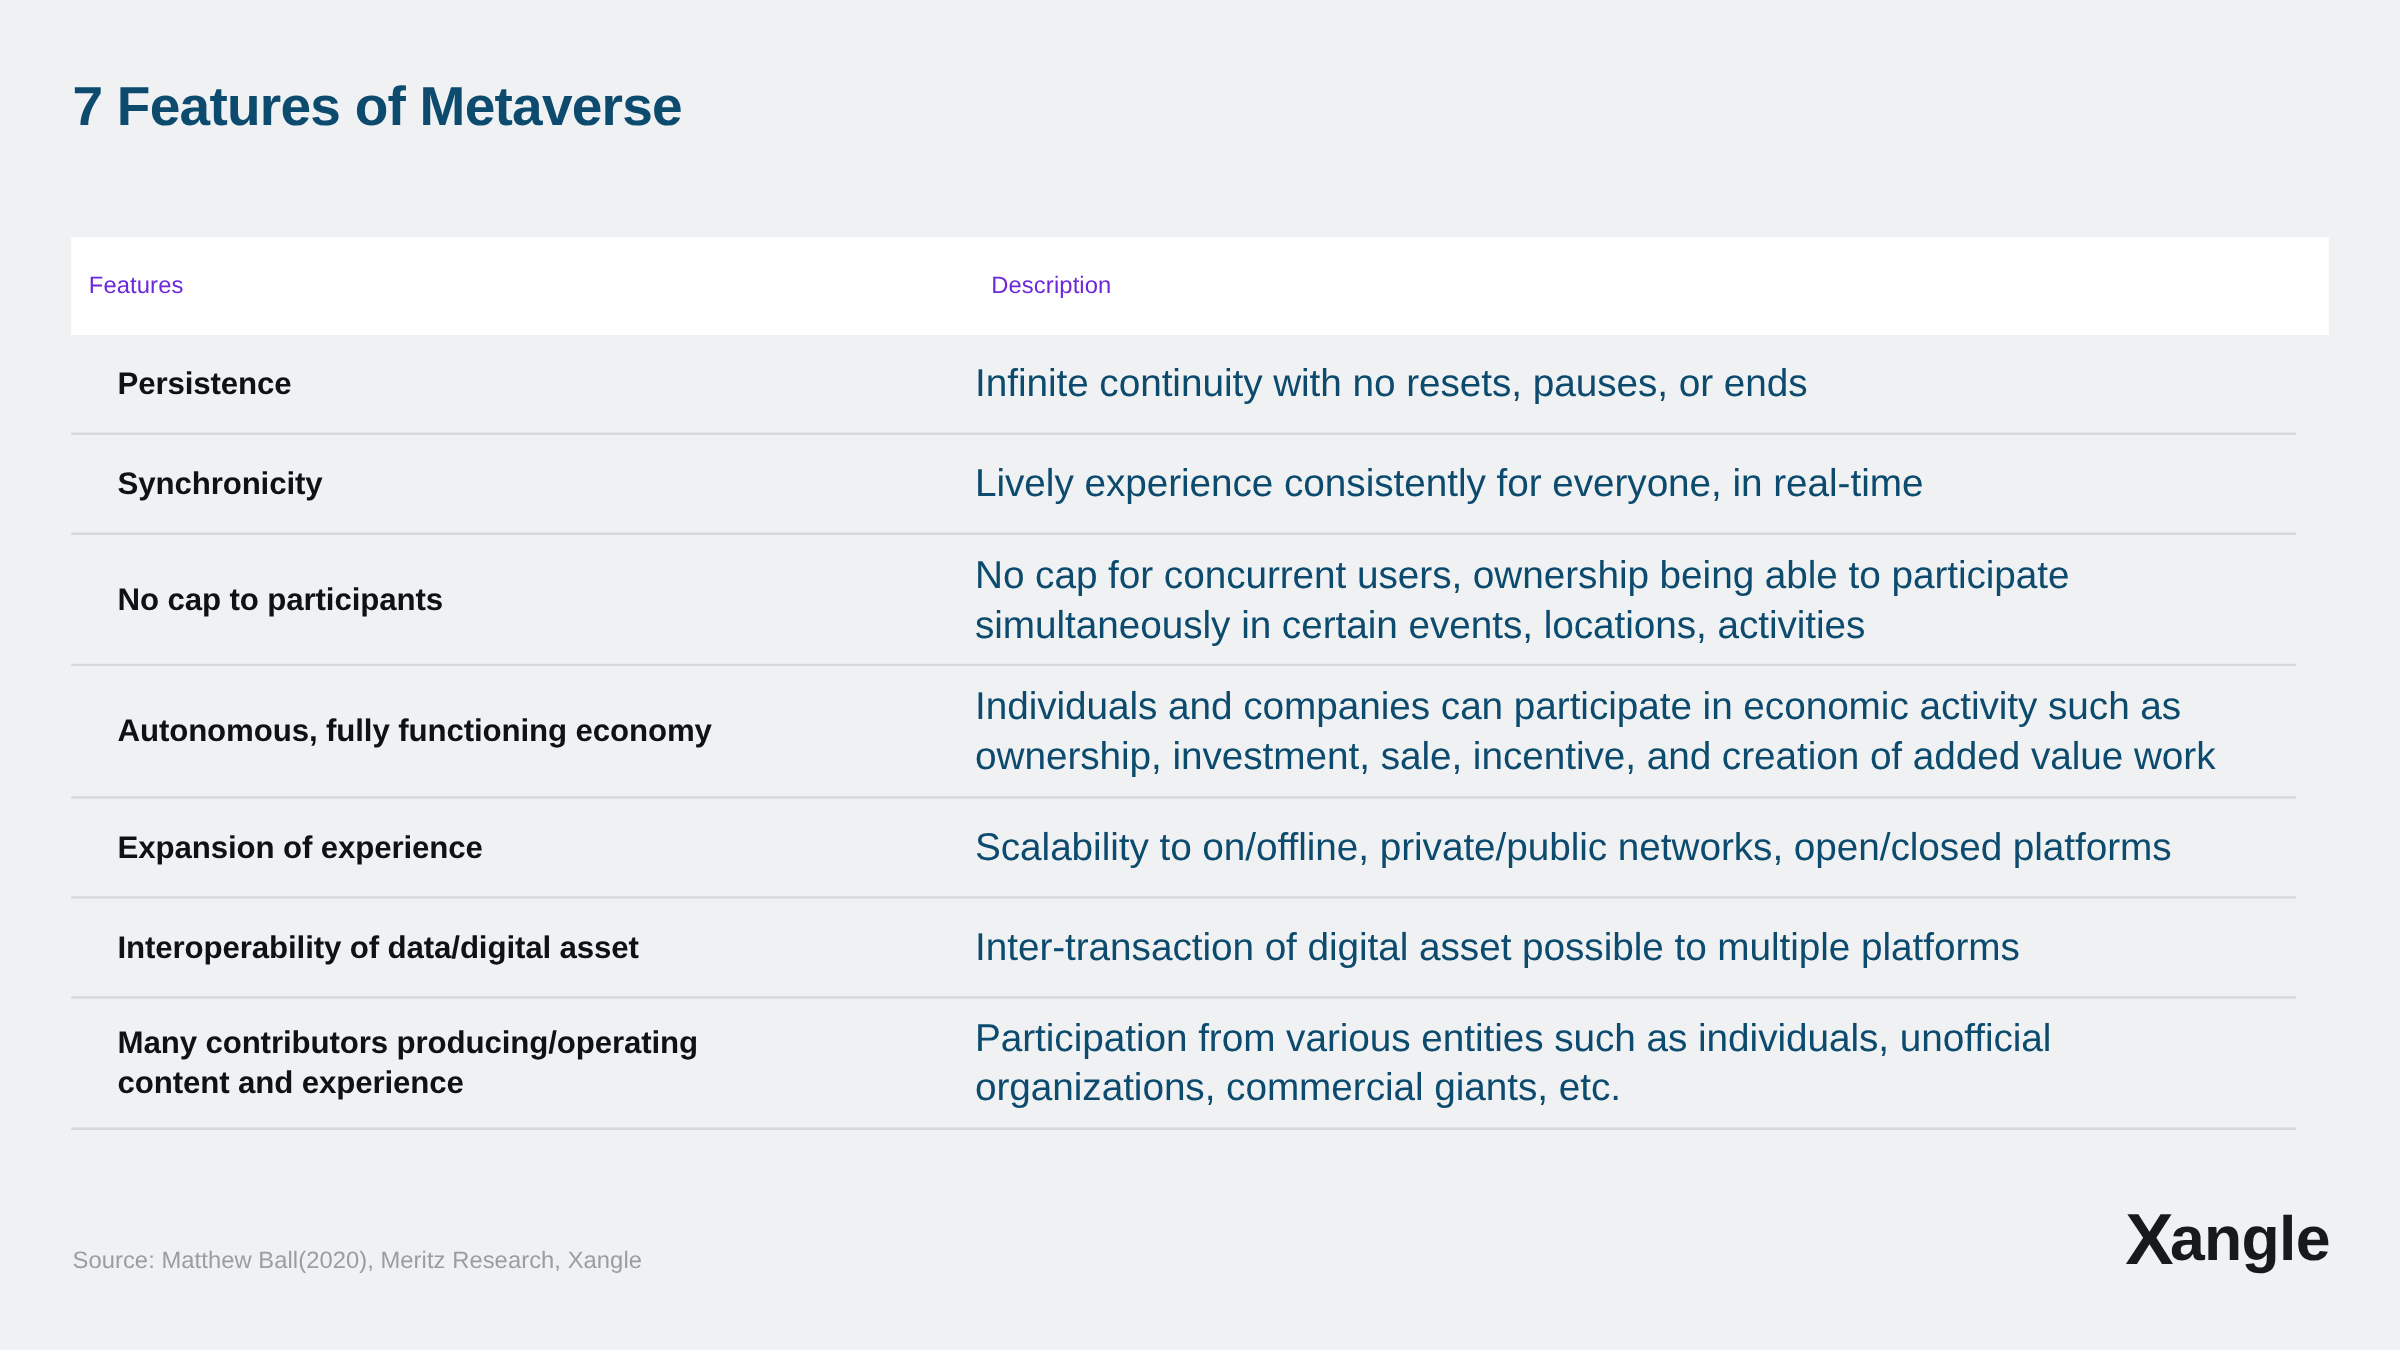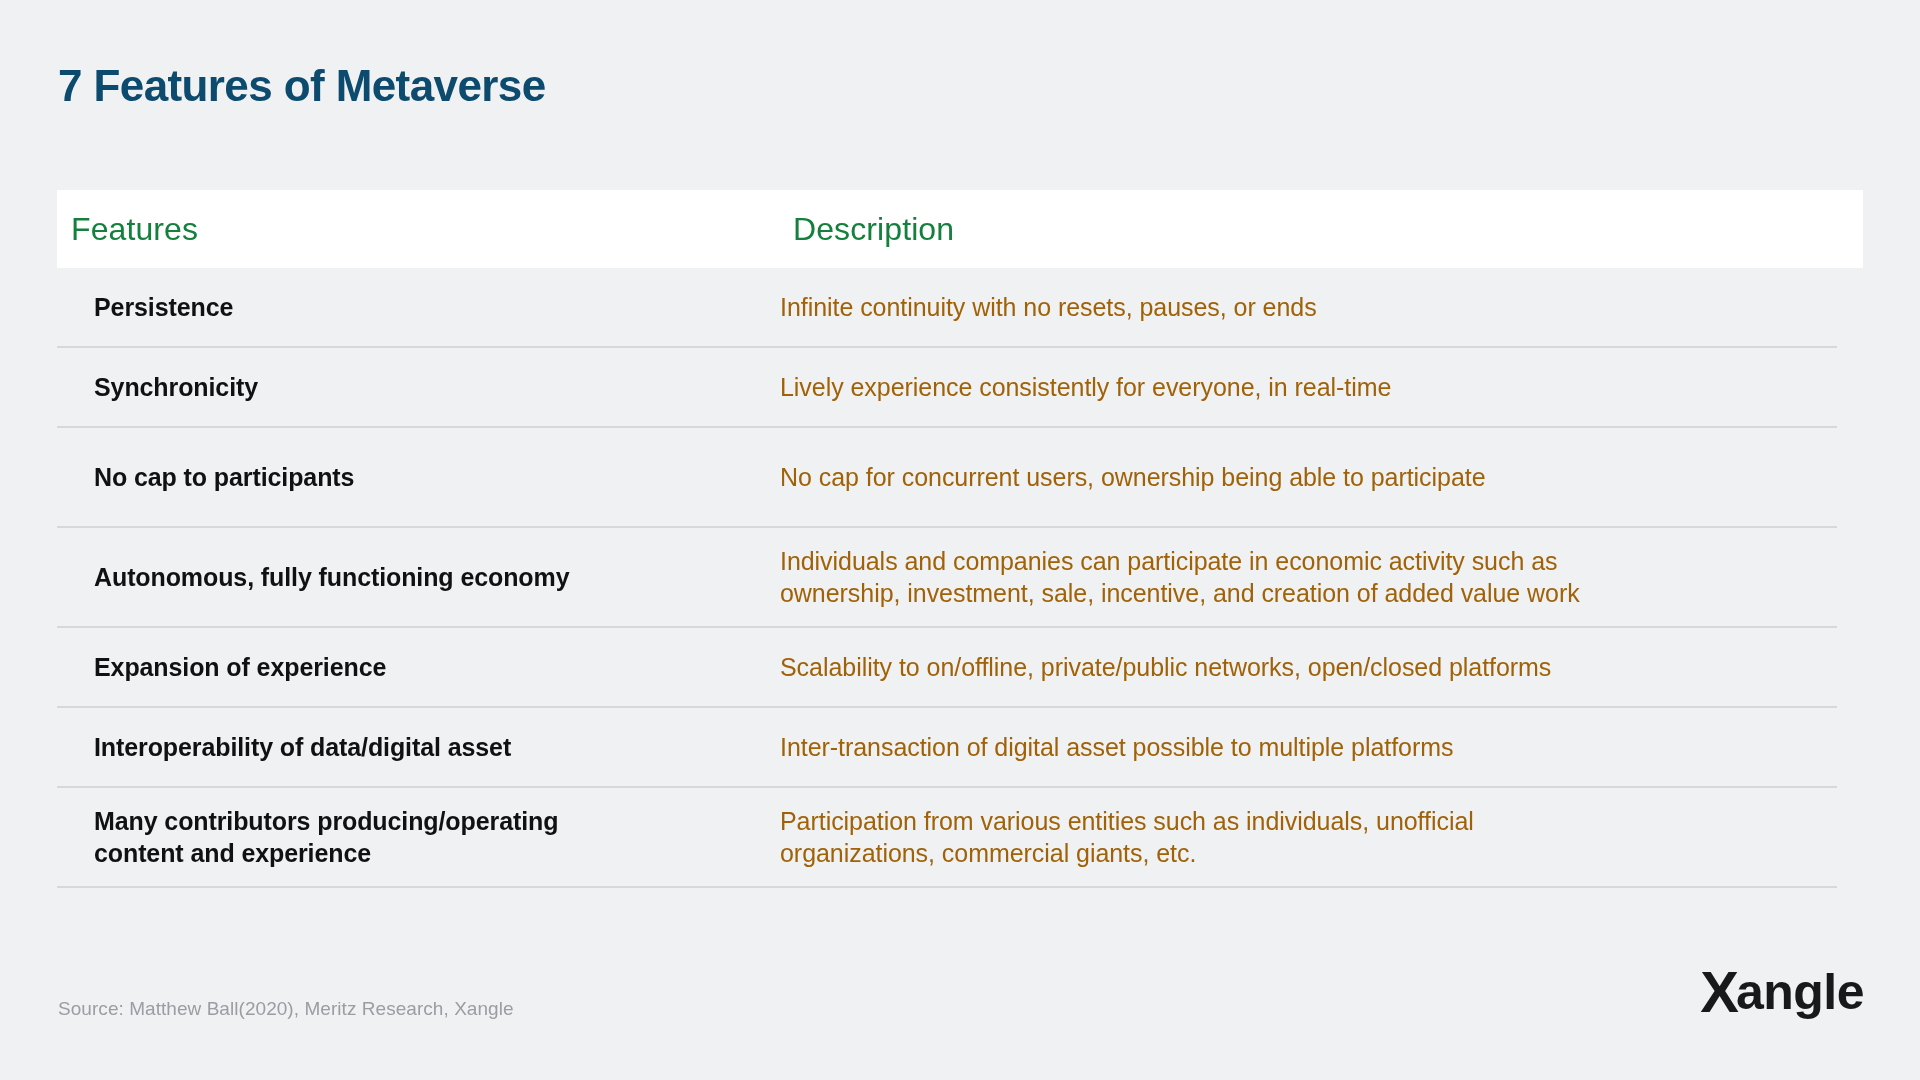"Features" .th { color: #15803d -> #6d28d9; font-size: 32px -> 19px }
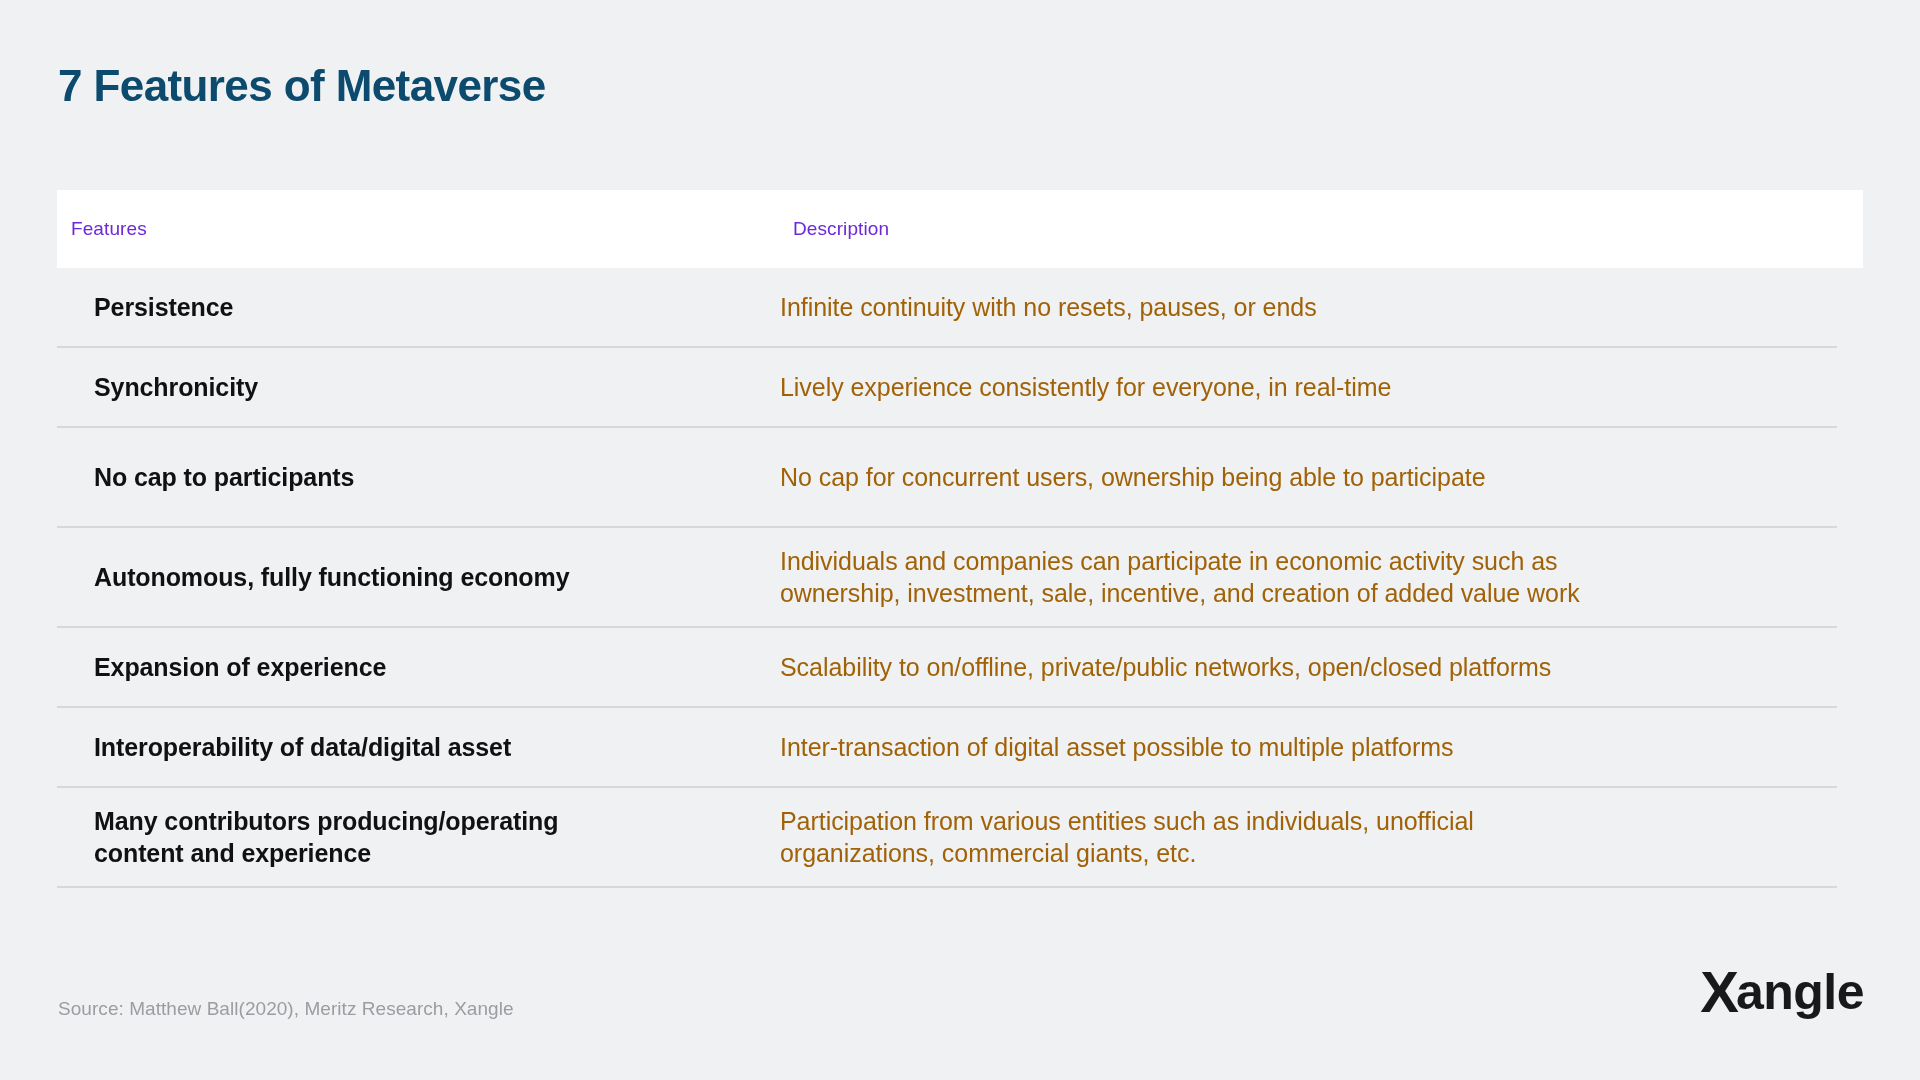"Infinite continuity with no resets," .cell-desc { color: #a16207 -> #0c4a6e; font-size: 25px -> 31px }
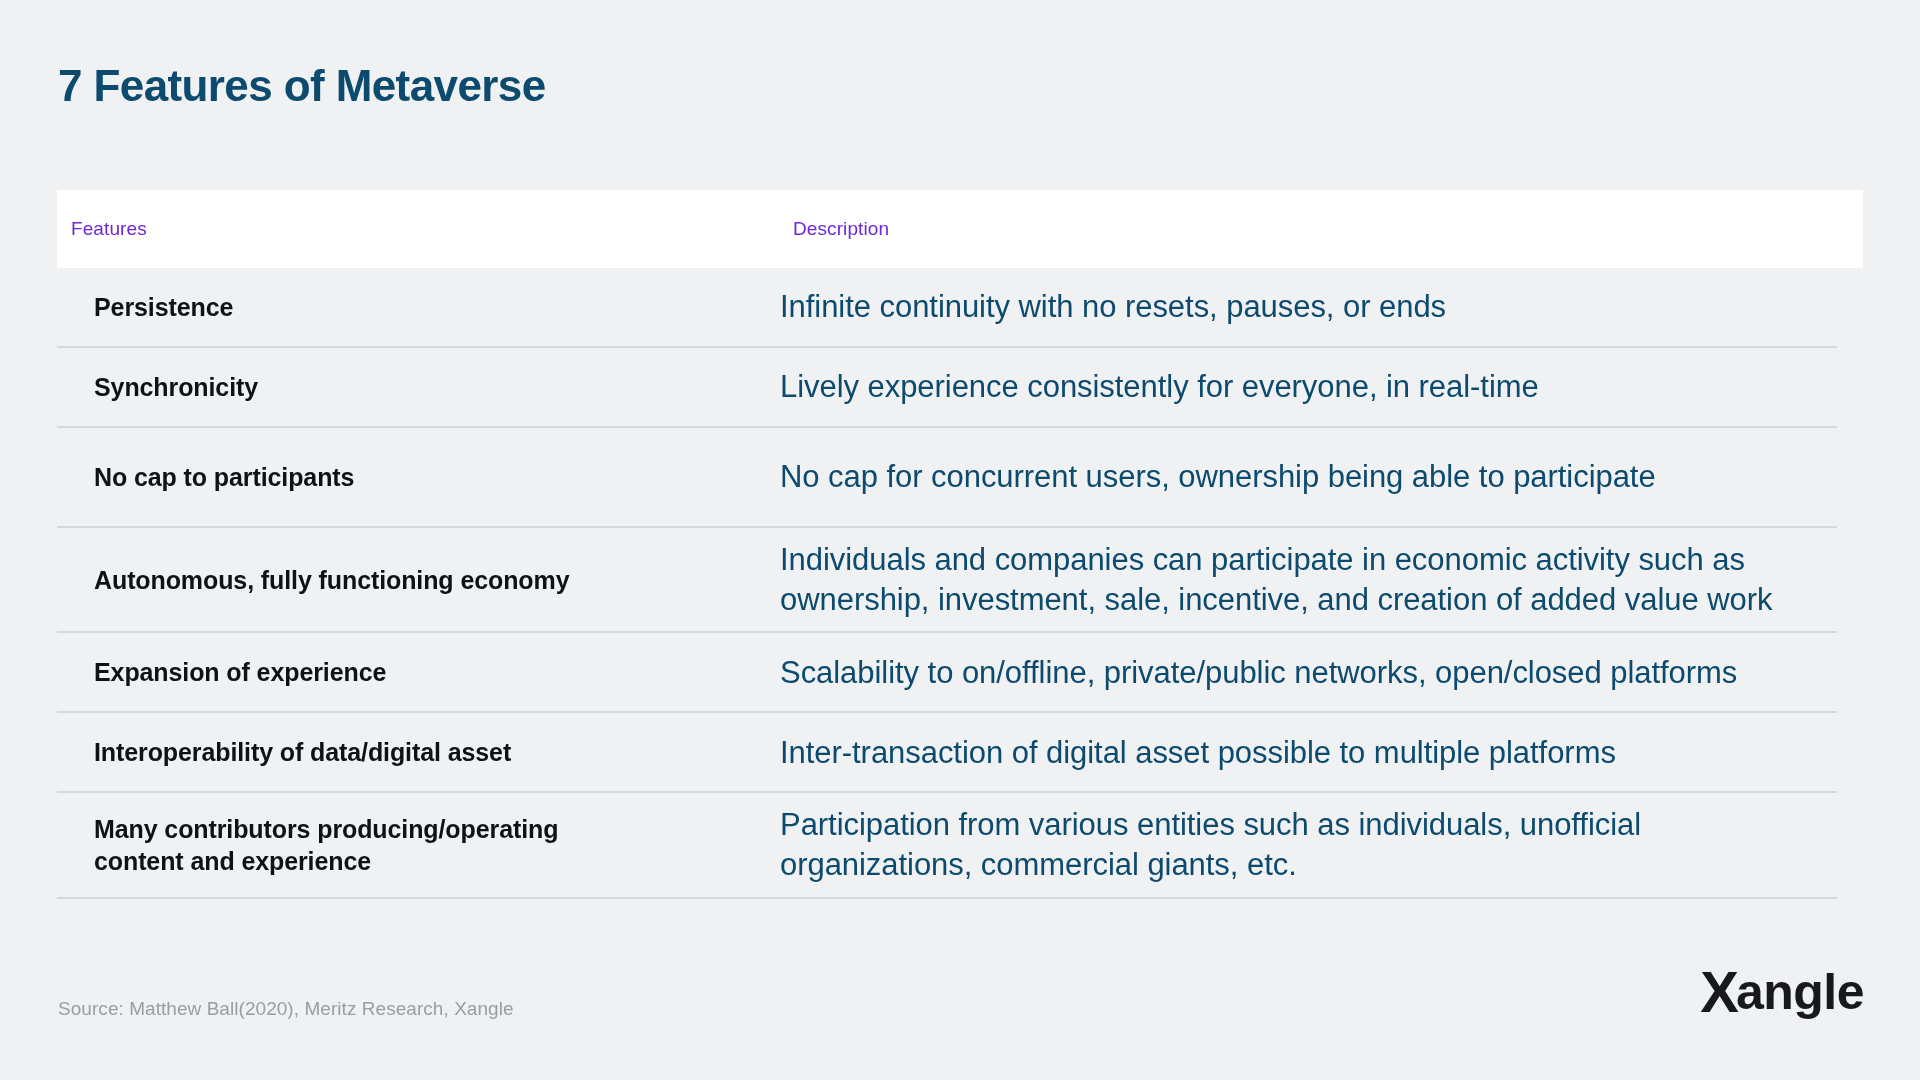"simultaneously in certain events," span.line { html: none -> <span>simultaneously in certain events, locations, activities</span> }
